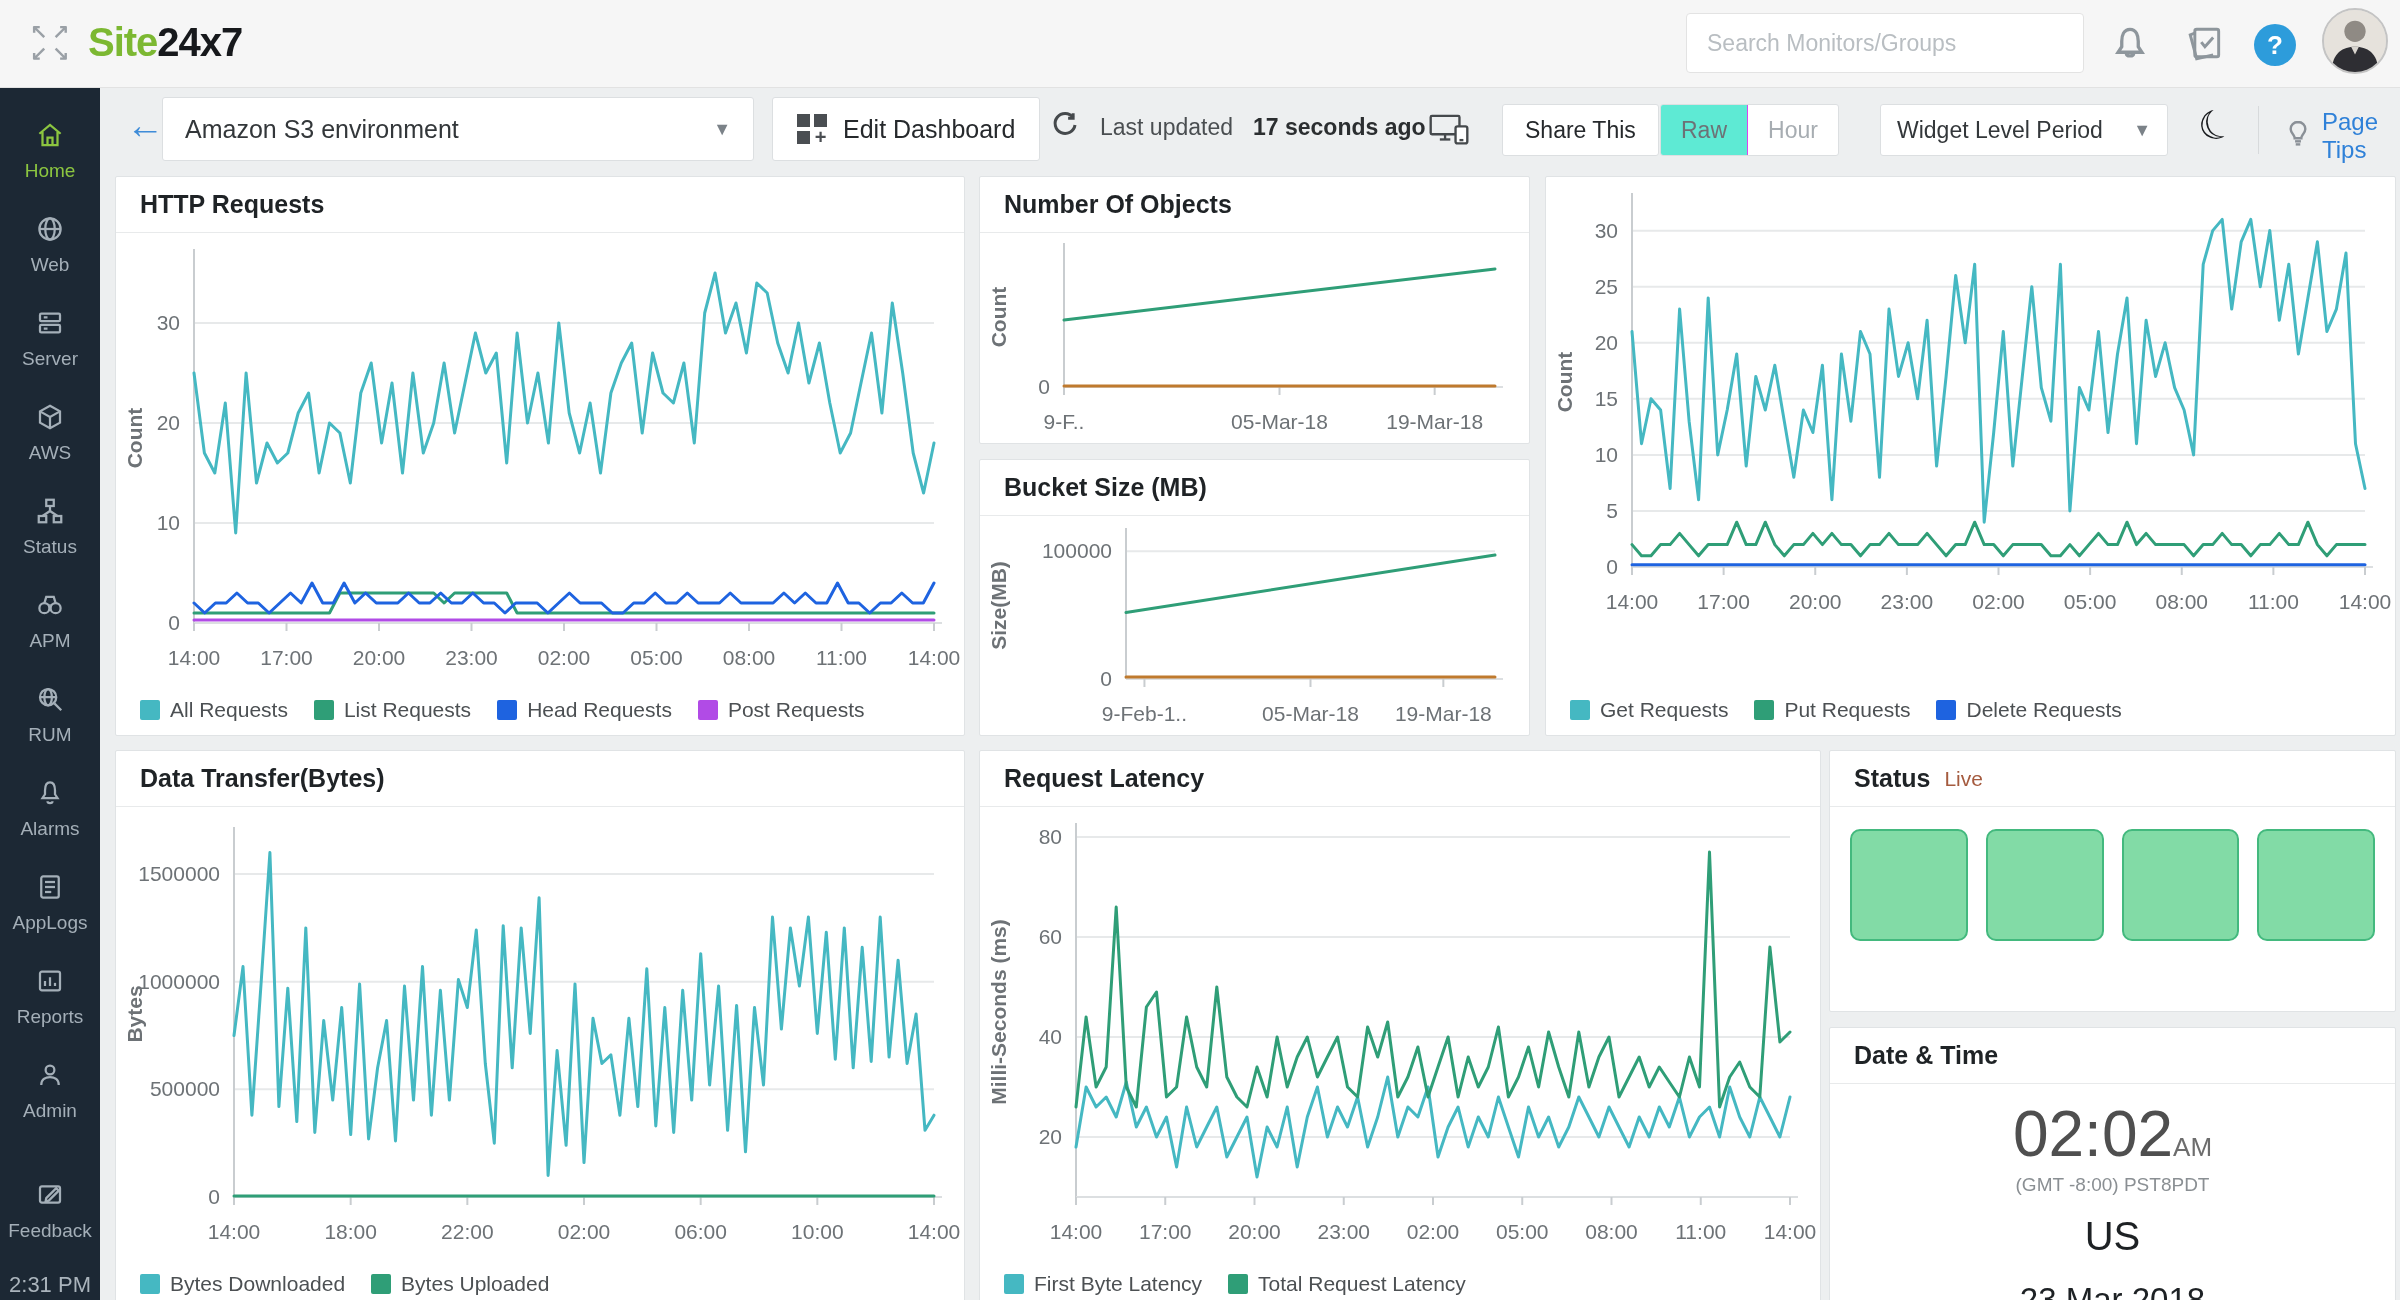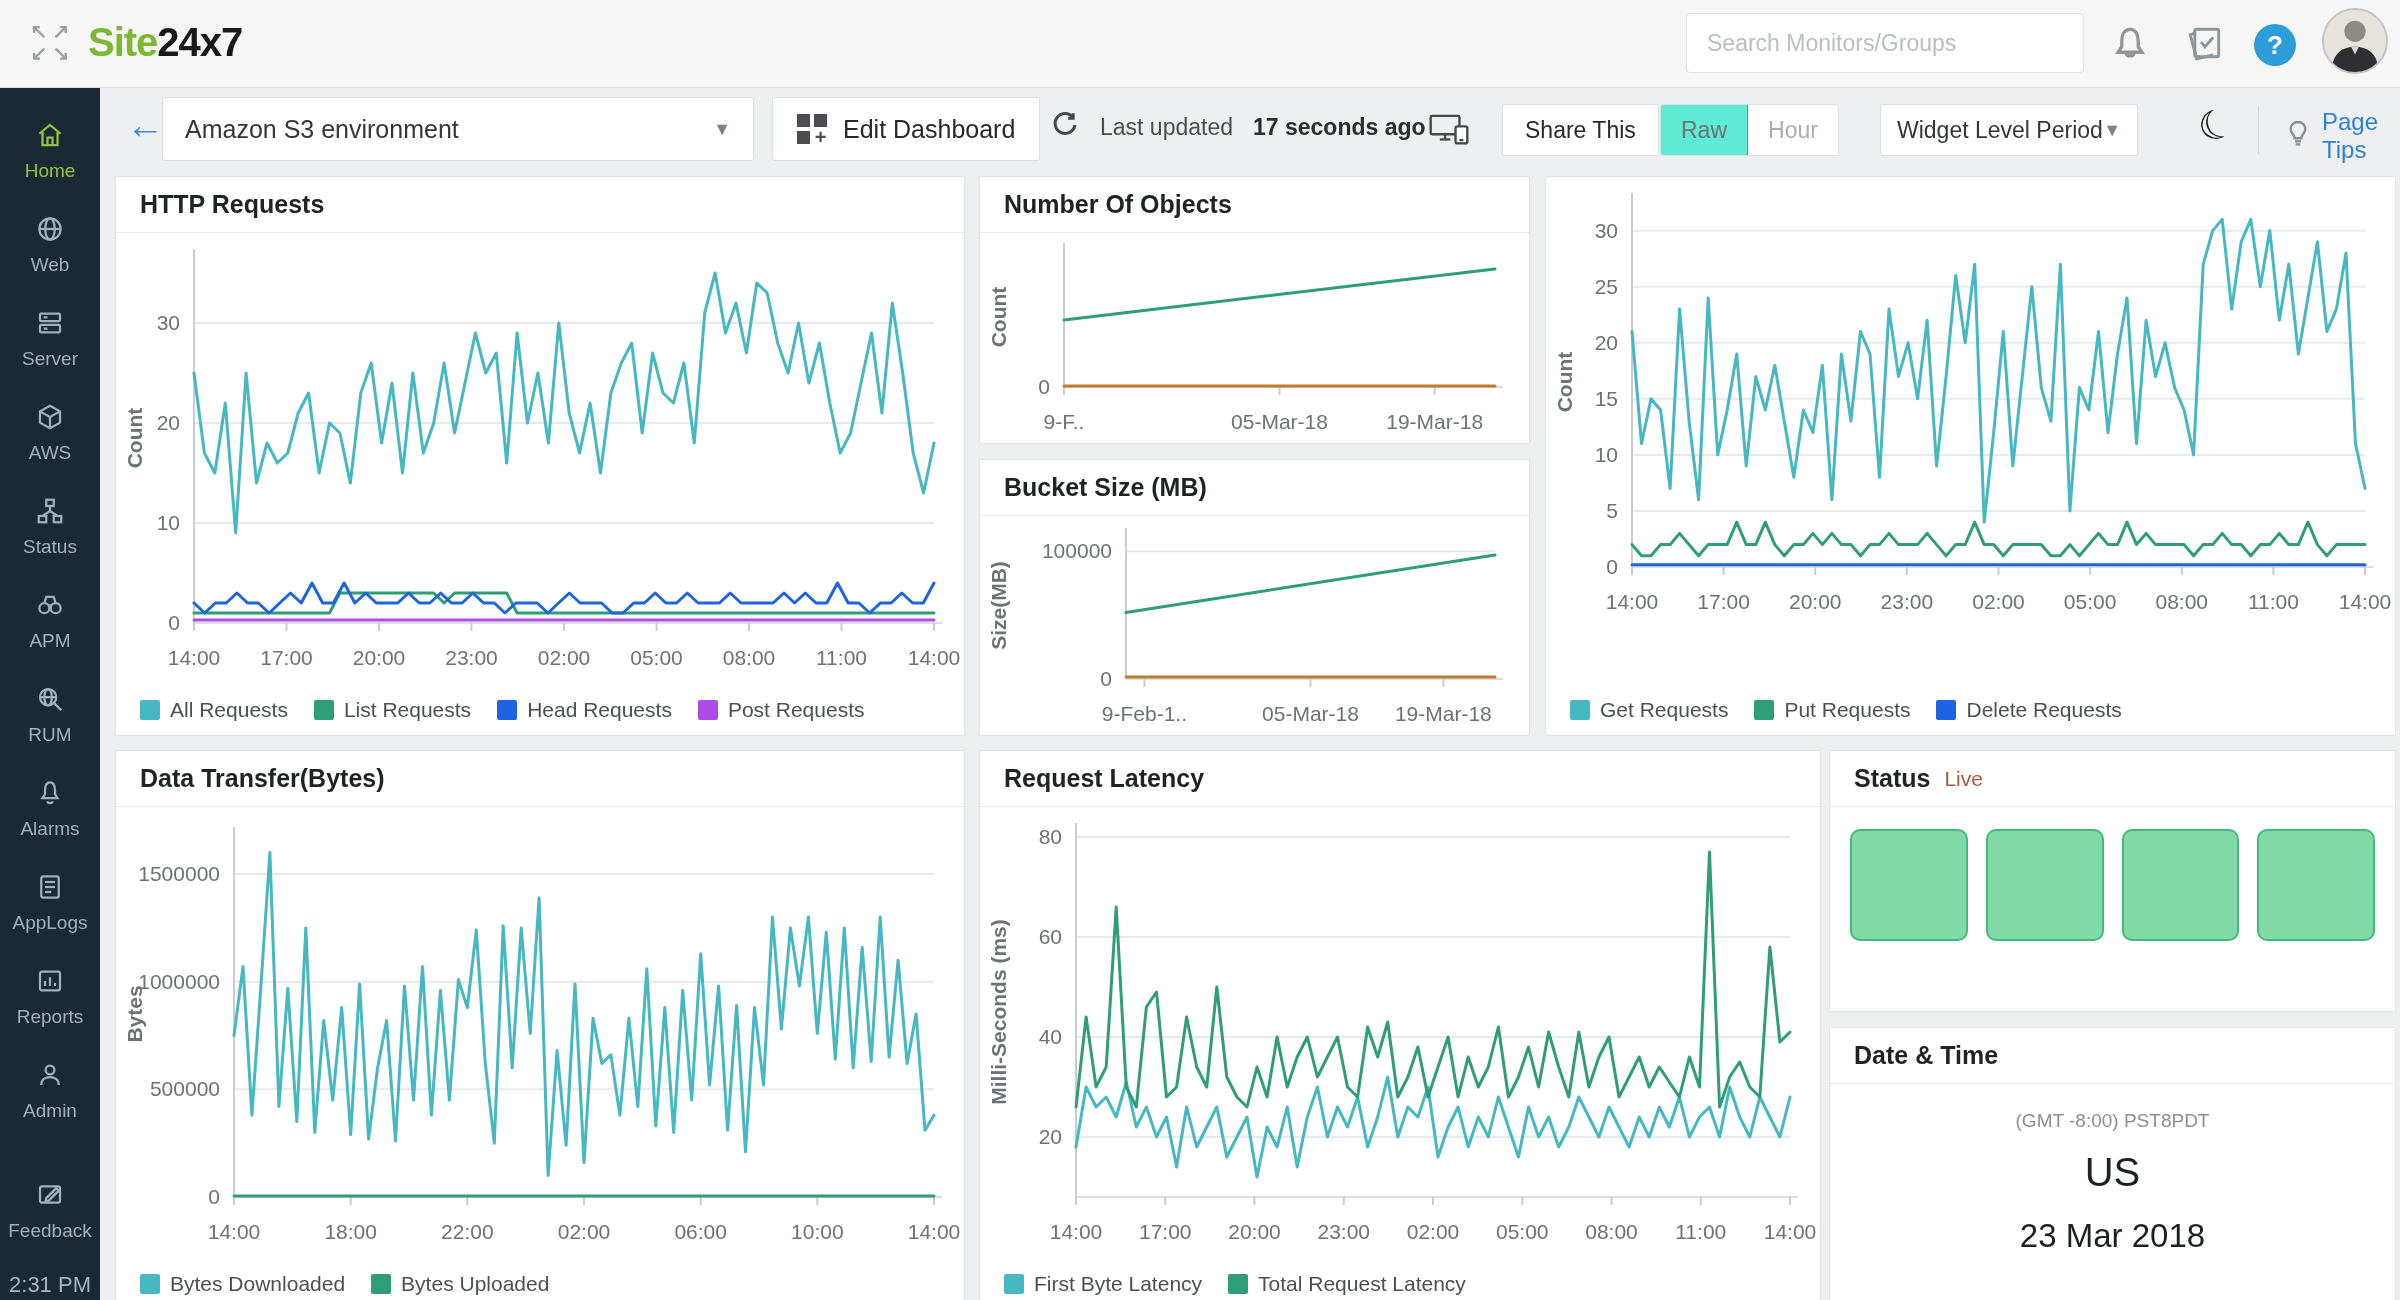"Widget Level Period" .period-select { width: 258px -> 288px }
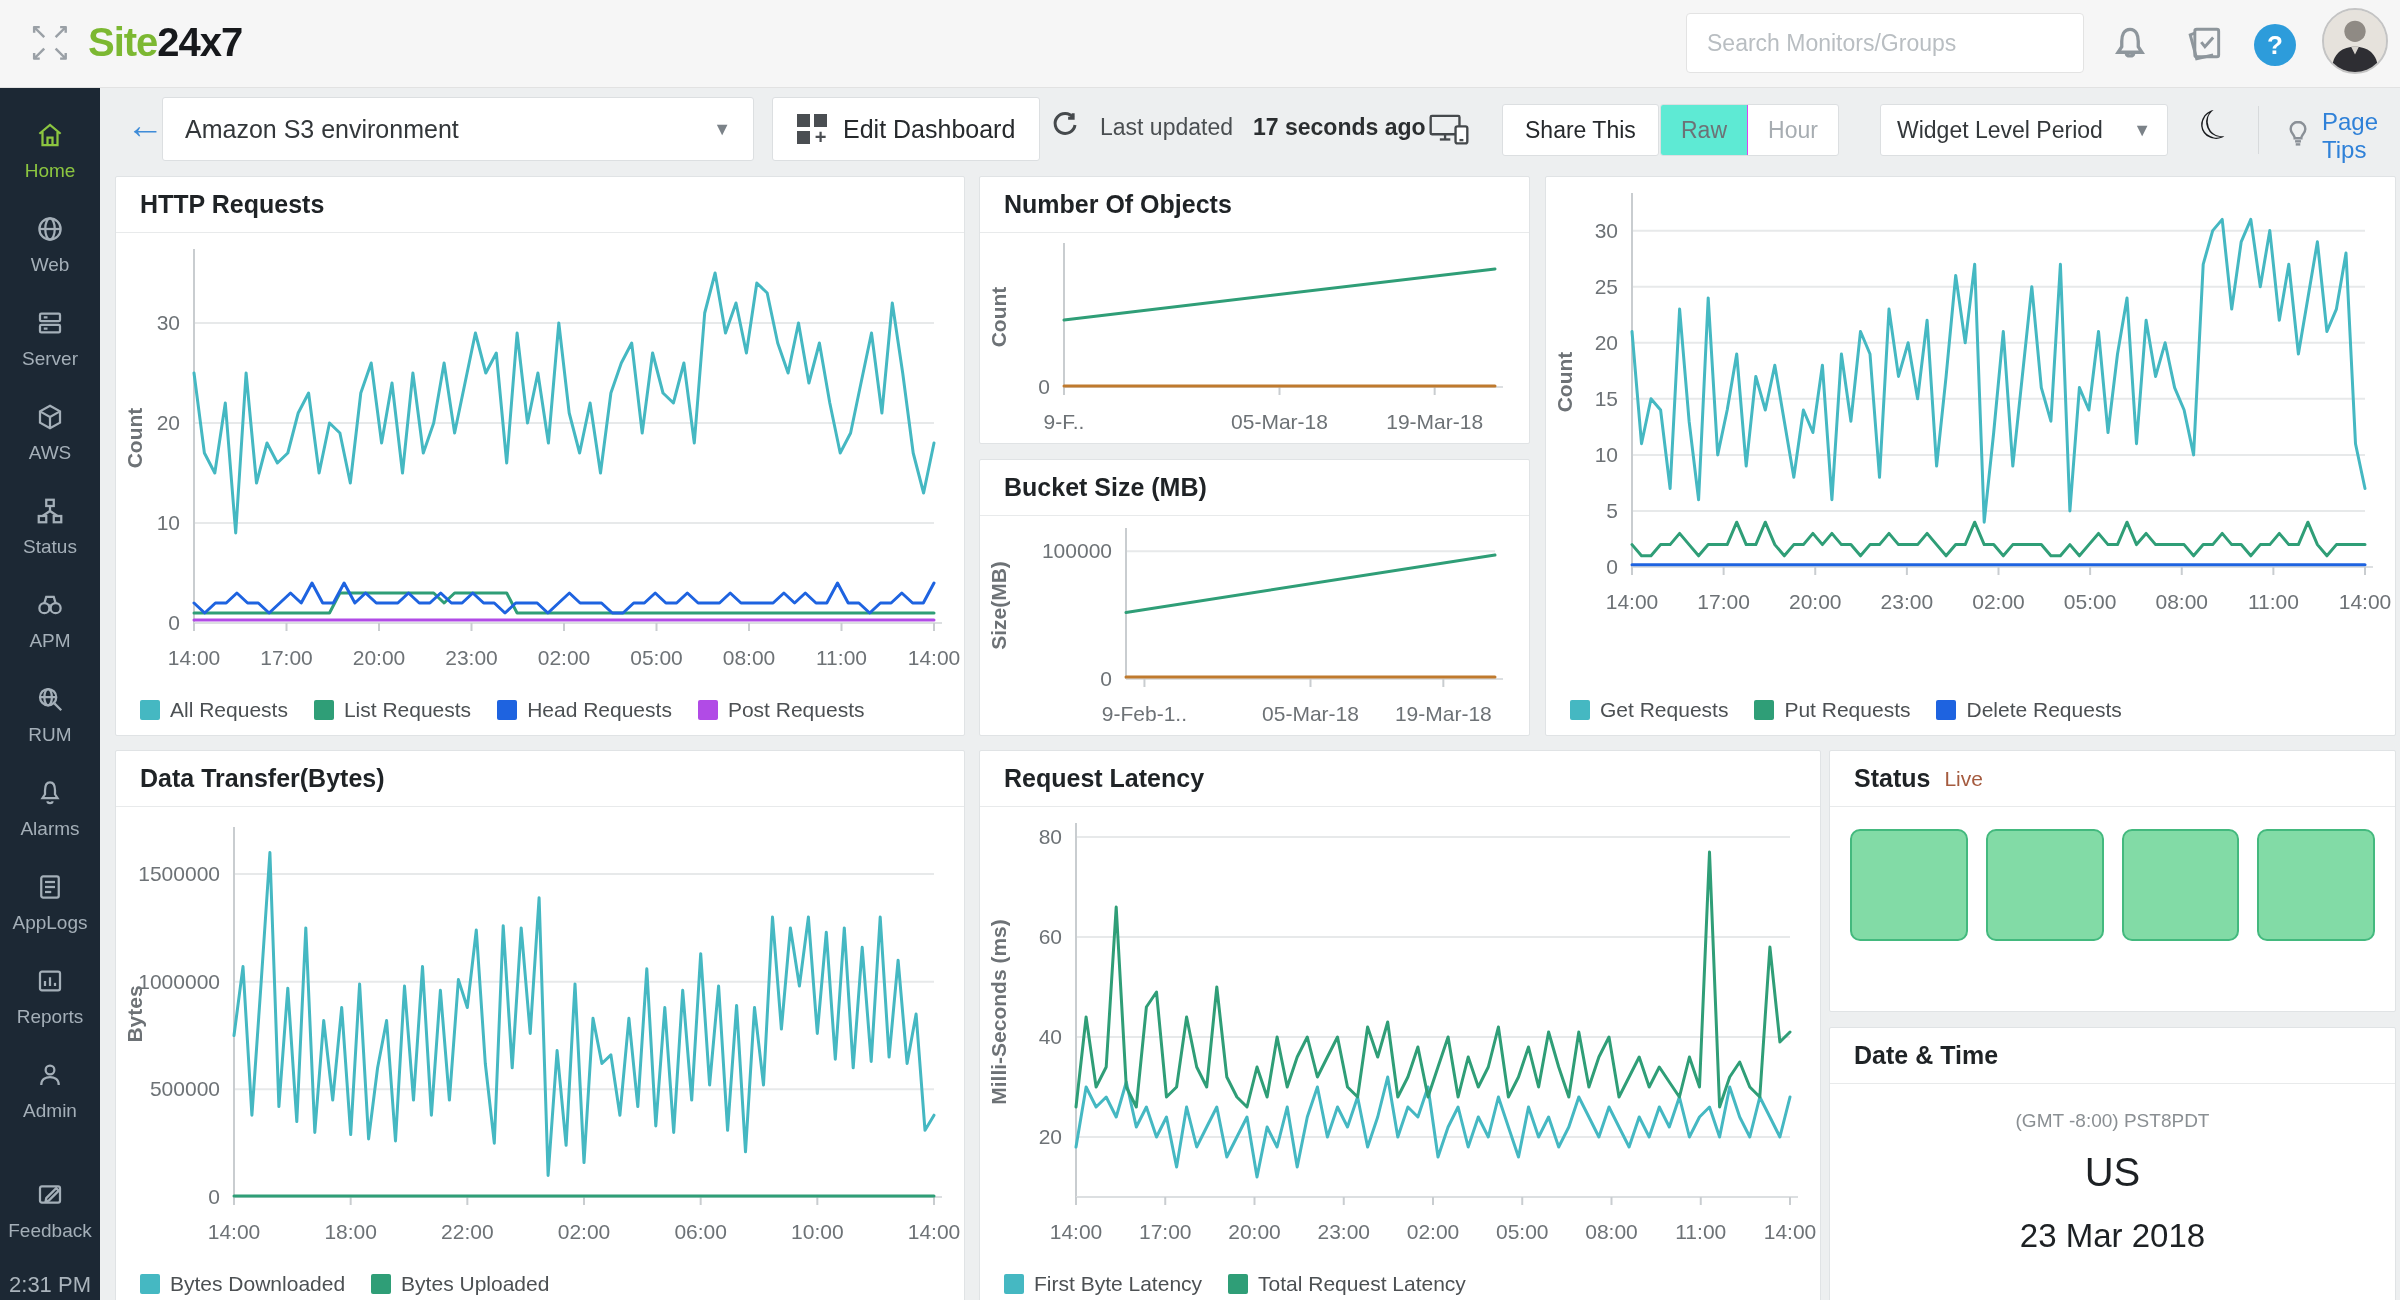"02:02AM" div.dt-time { html: none -> <div> <span>02:02</span><span>AM</span> </div> }
